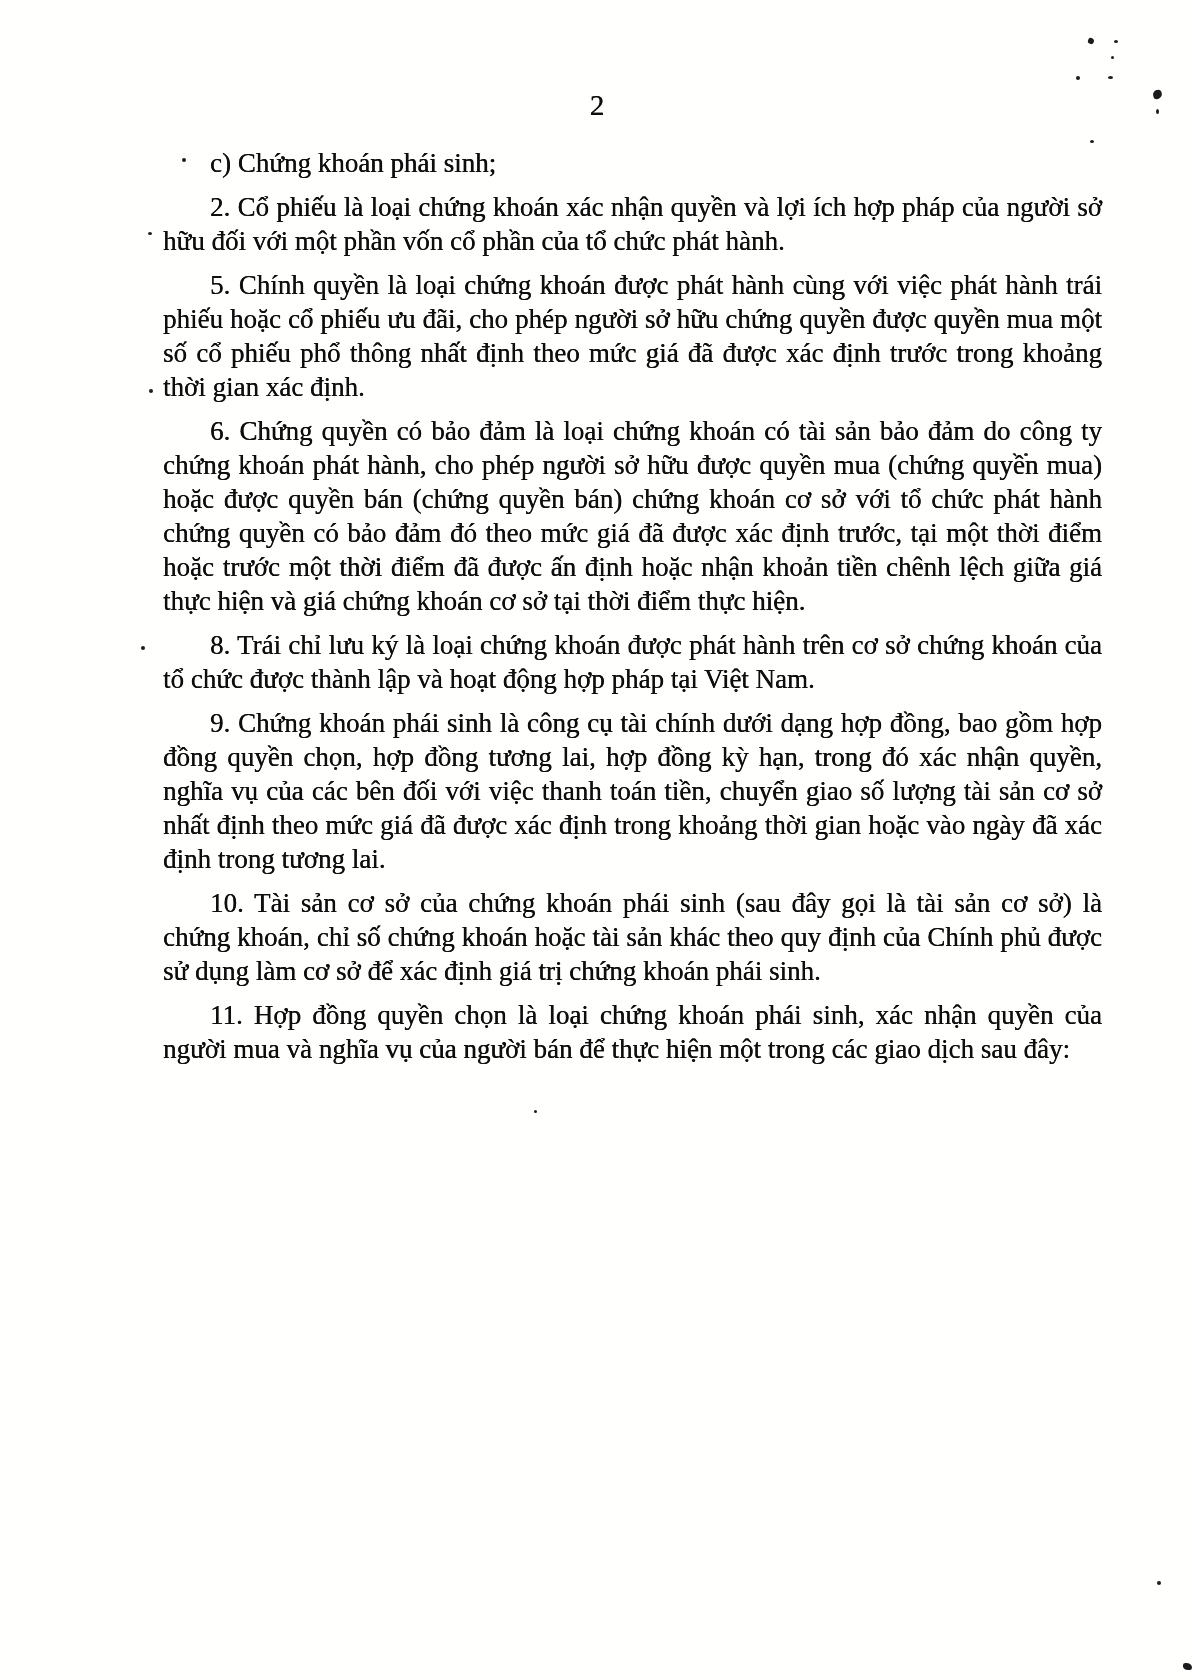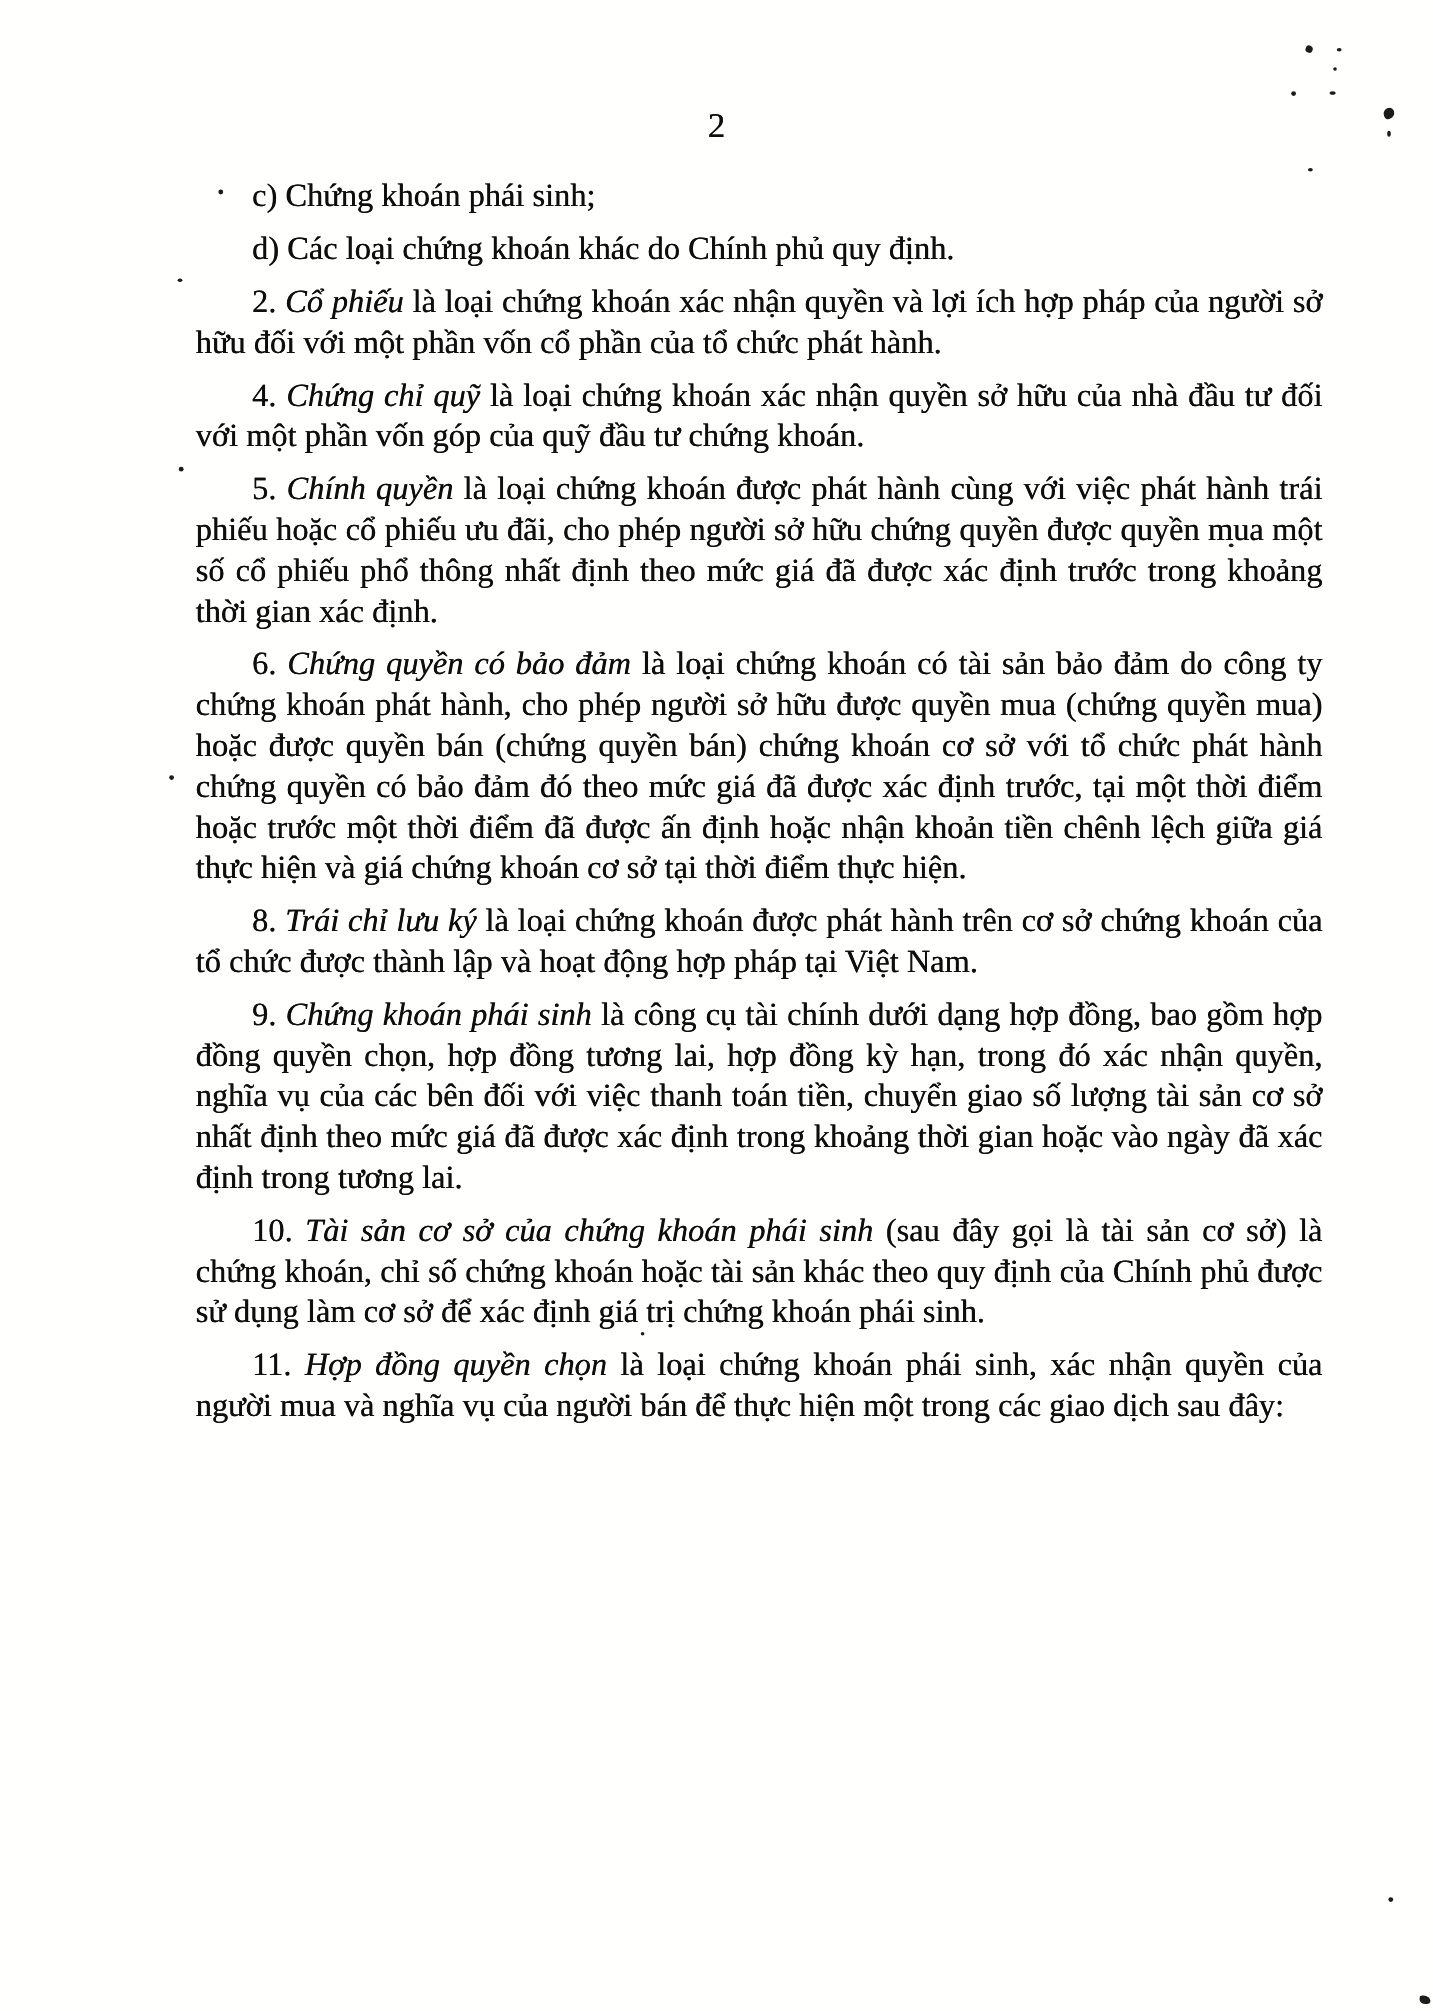"d) Các loại chứng khoán" p.para { html: <p><span>d) </span><span></span><span>Các loại chứng khoán khác do Chính phủ quy định.</span></p> -> none }
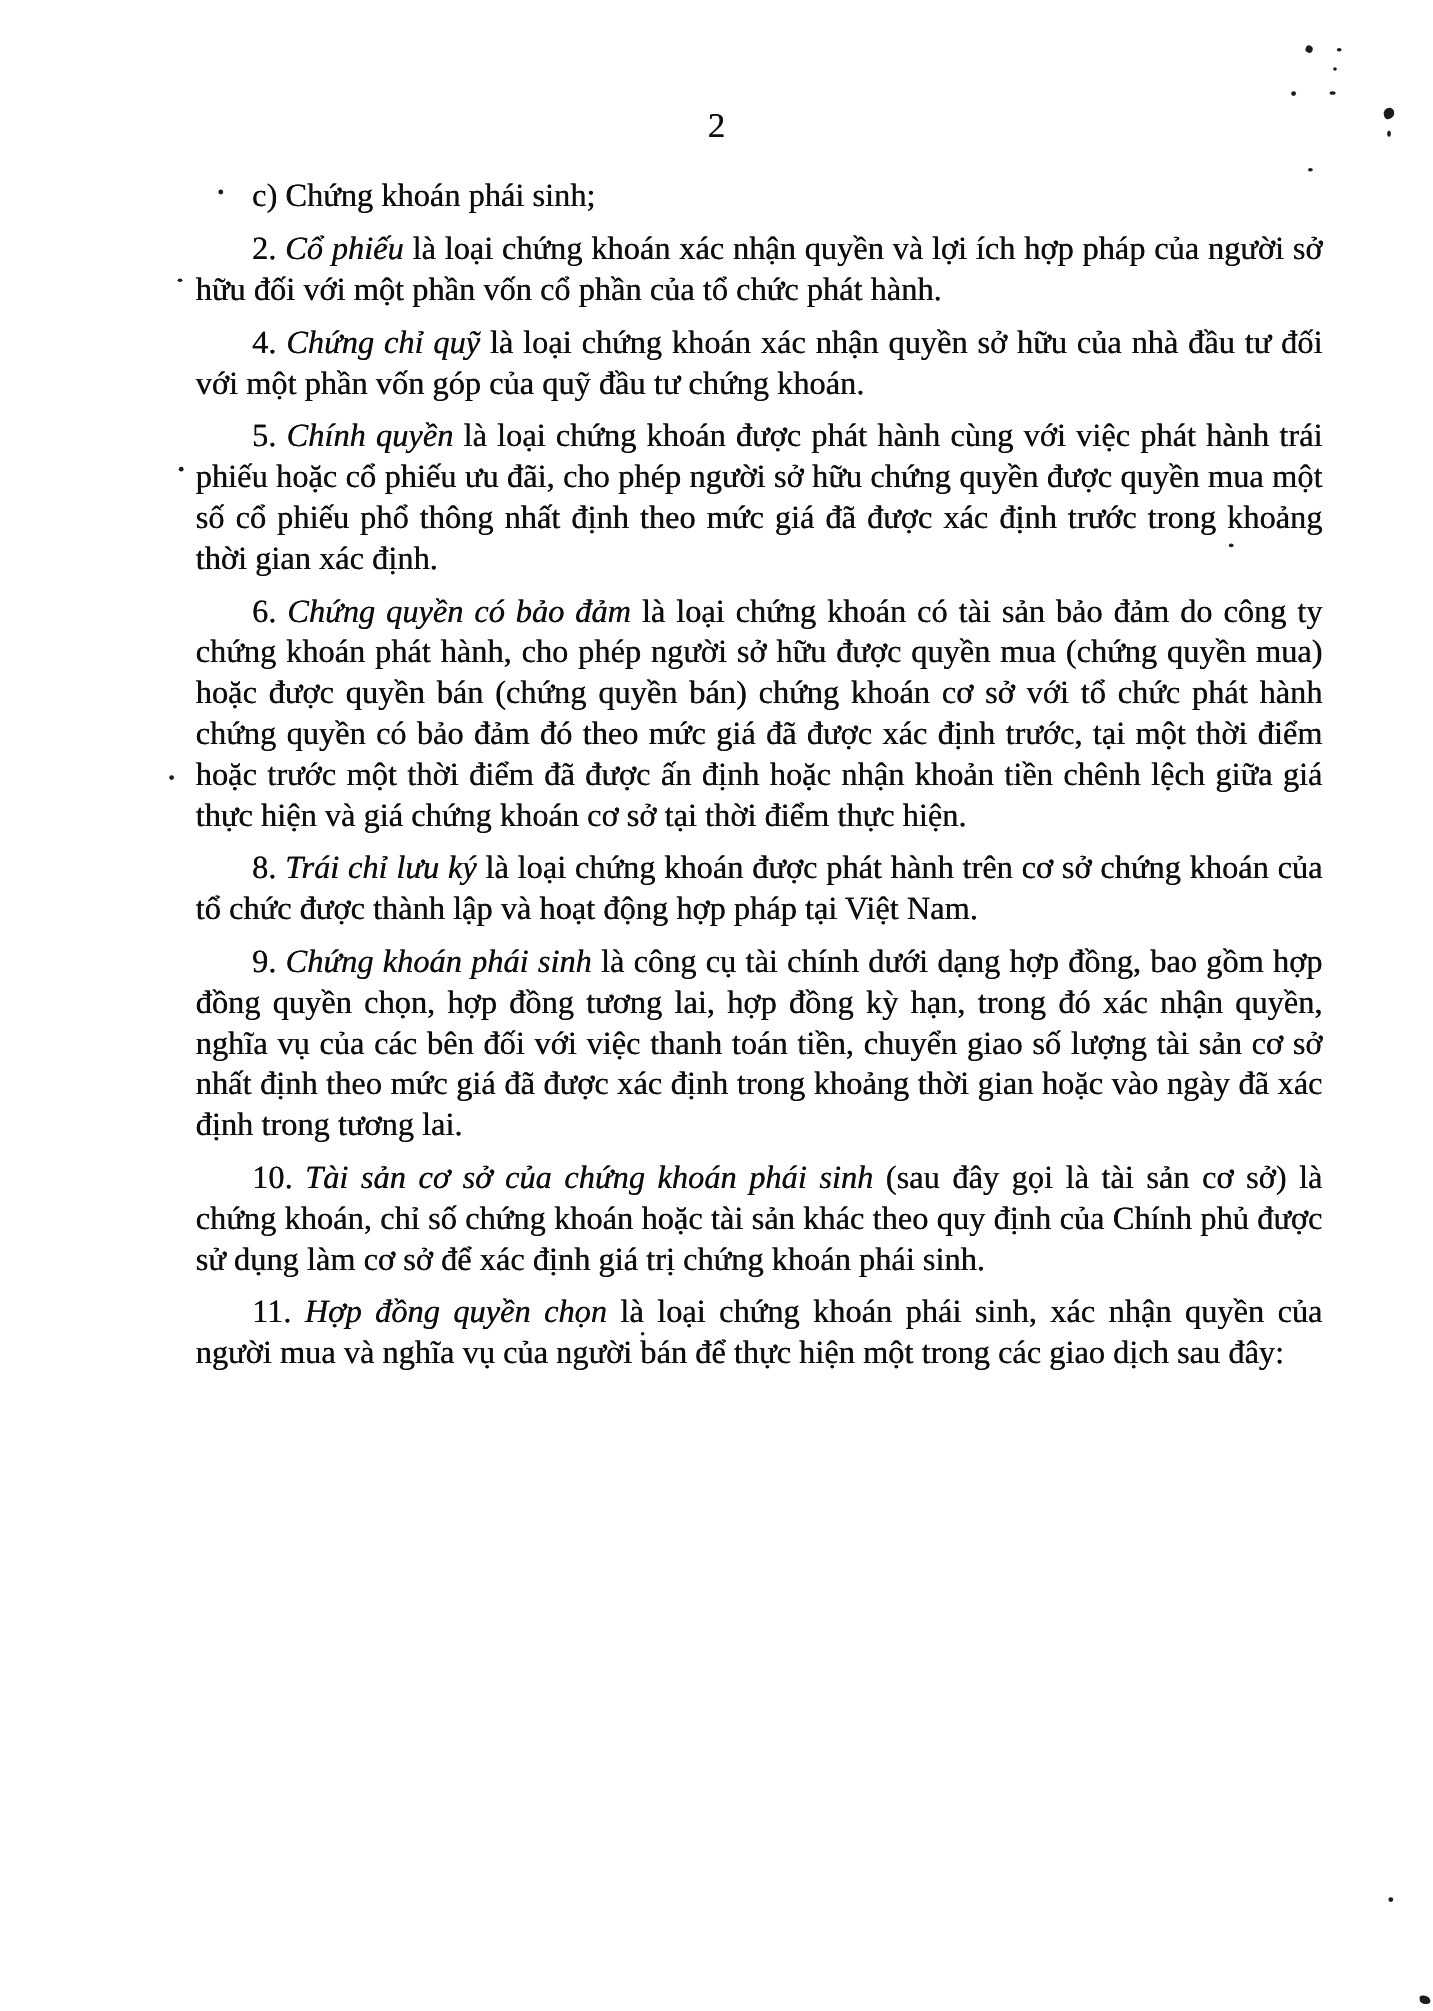"Cổ phiếu" .term { font-style: italic -> none }
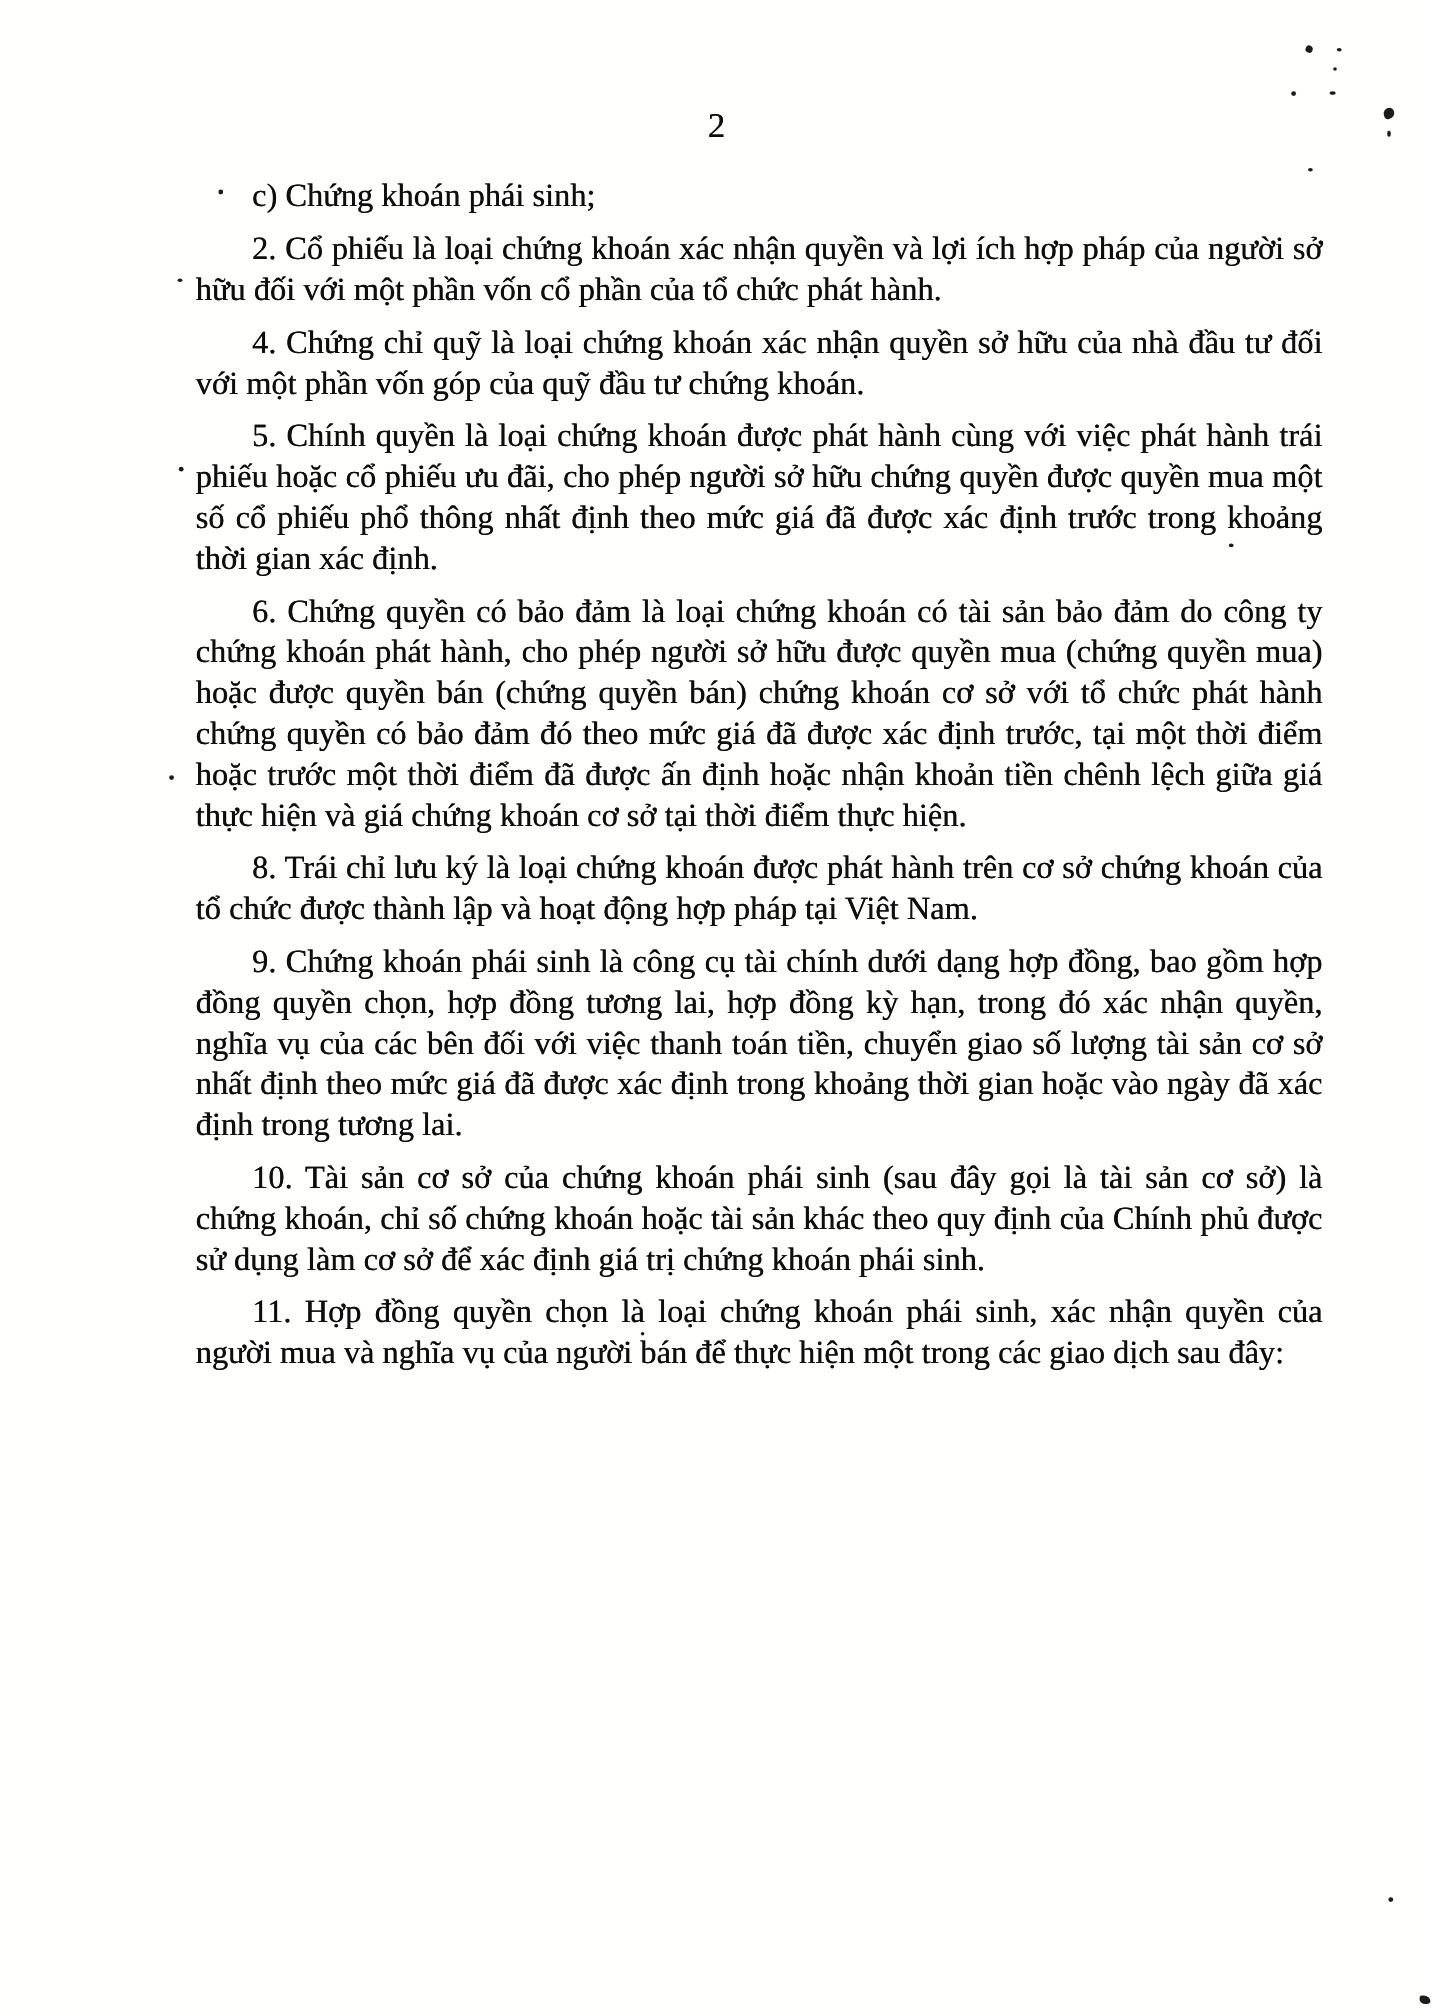"4. Chứng chỉ quỹ là" p.para { html: <p><span>4. </span><span>Chứng chỉ quỹ</span><span> là loại chứng khoán xác nhận quyền sở hữu của nhà đầu tư đối với một phần vốn góp của quỹ đầu tư chứng khoán.</span></p> -> none }
